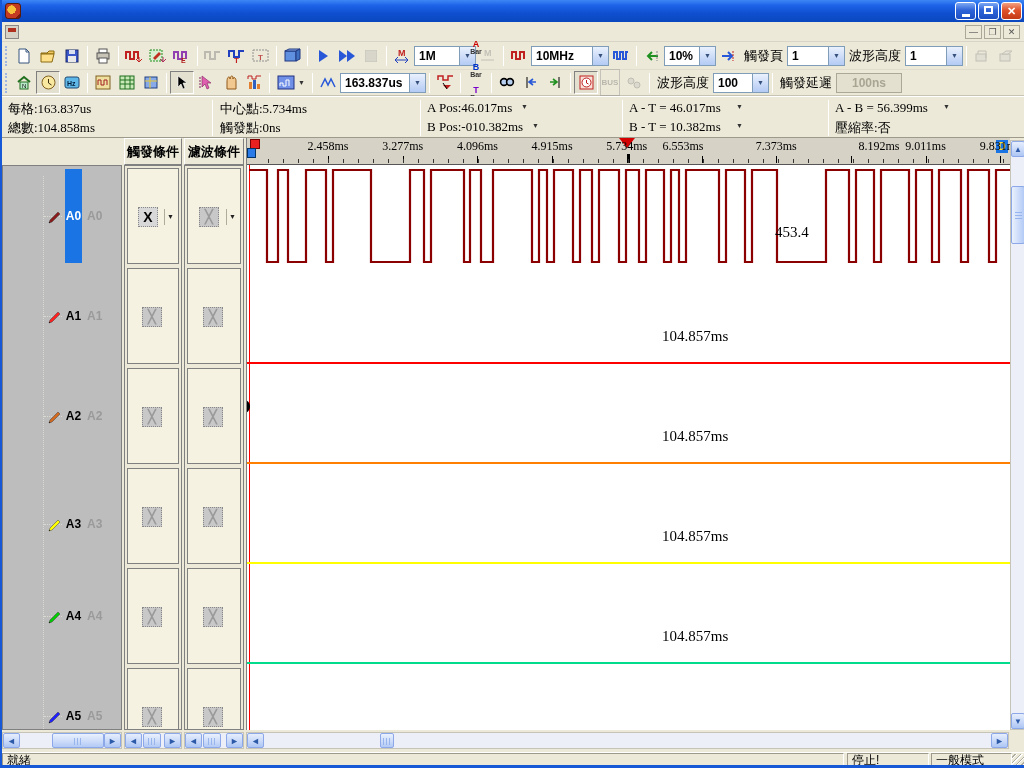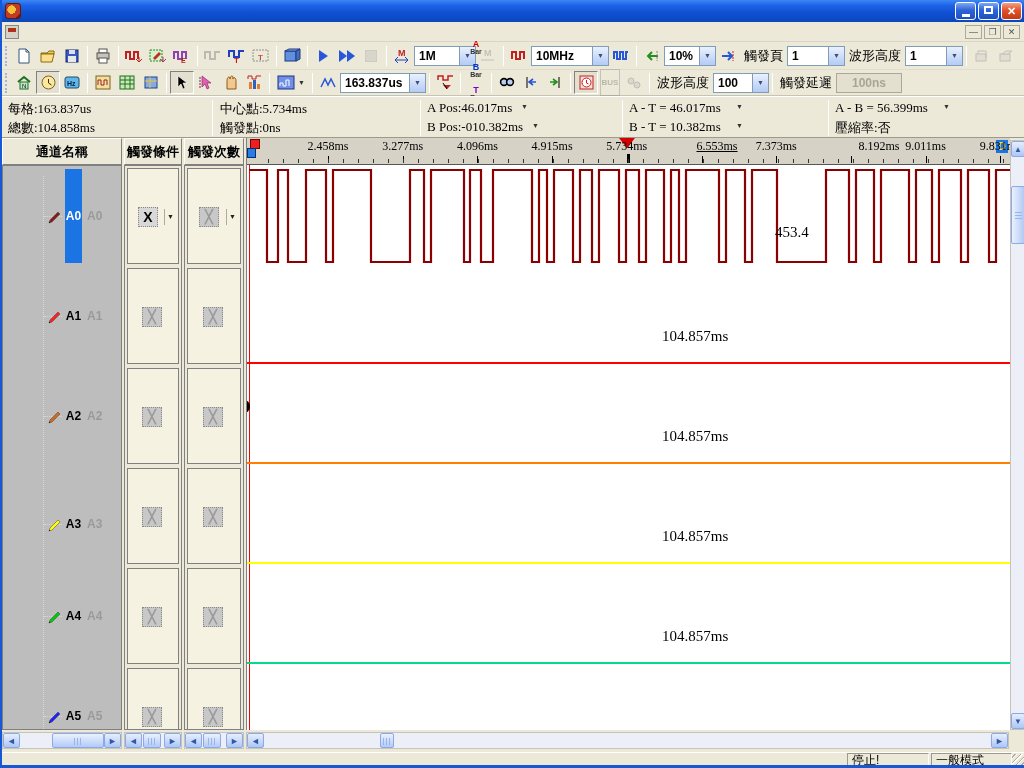"通道名稱" div.colhdr { html: <div>通道名稱</div> -> none }
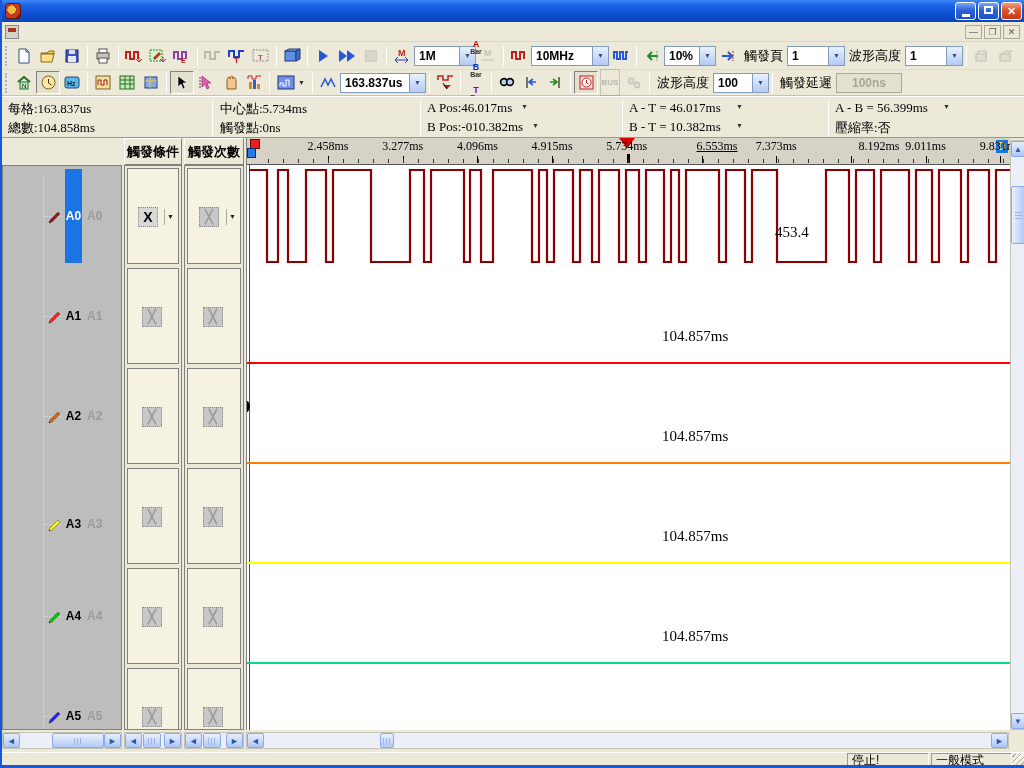"觸發次數" div.colhdr { text: 觸發次數 -> 濾波條件 }
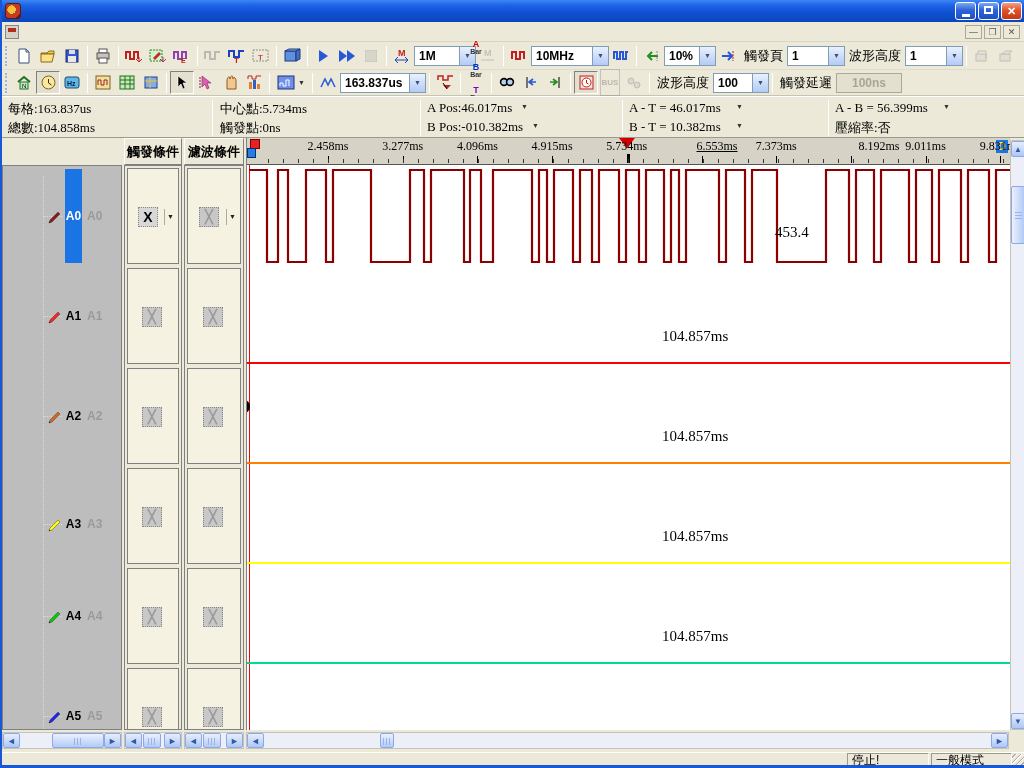"6.553ms" div.ruler-label { left: 470px -> 436px; text-decoration: underline -> none }
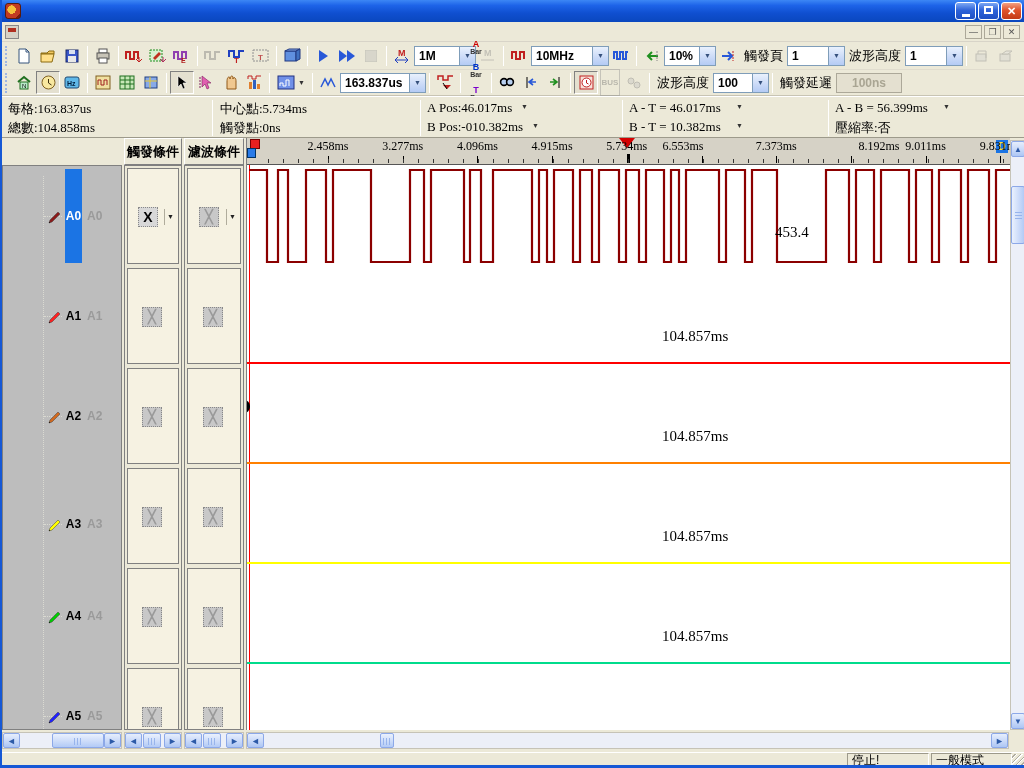"就緒" div.status-cell { html: none -> <div>就緒</div> }
